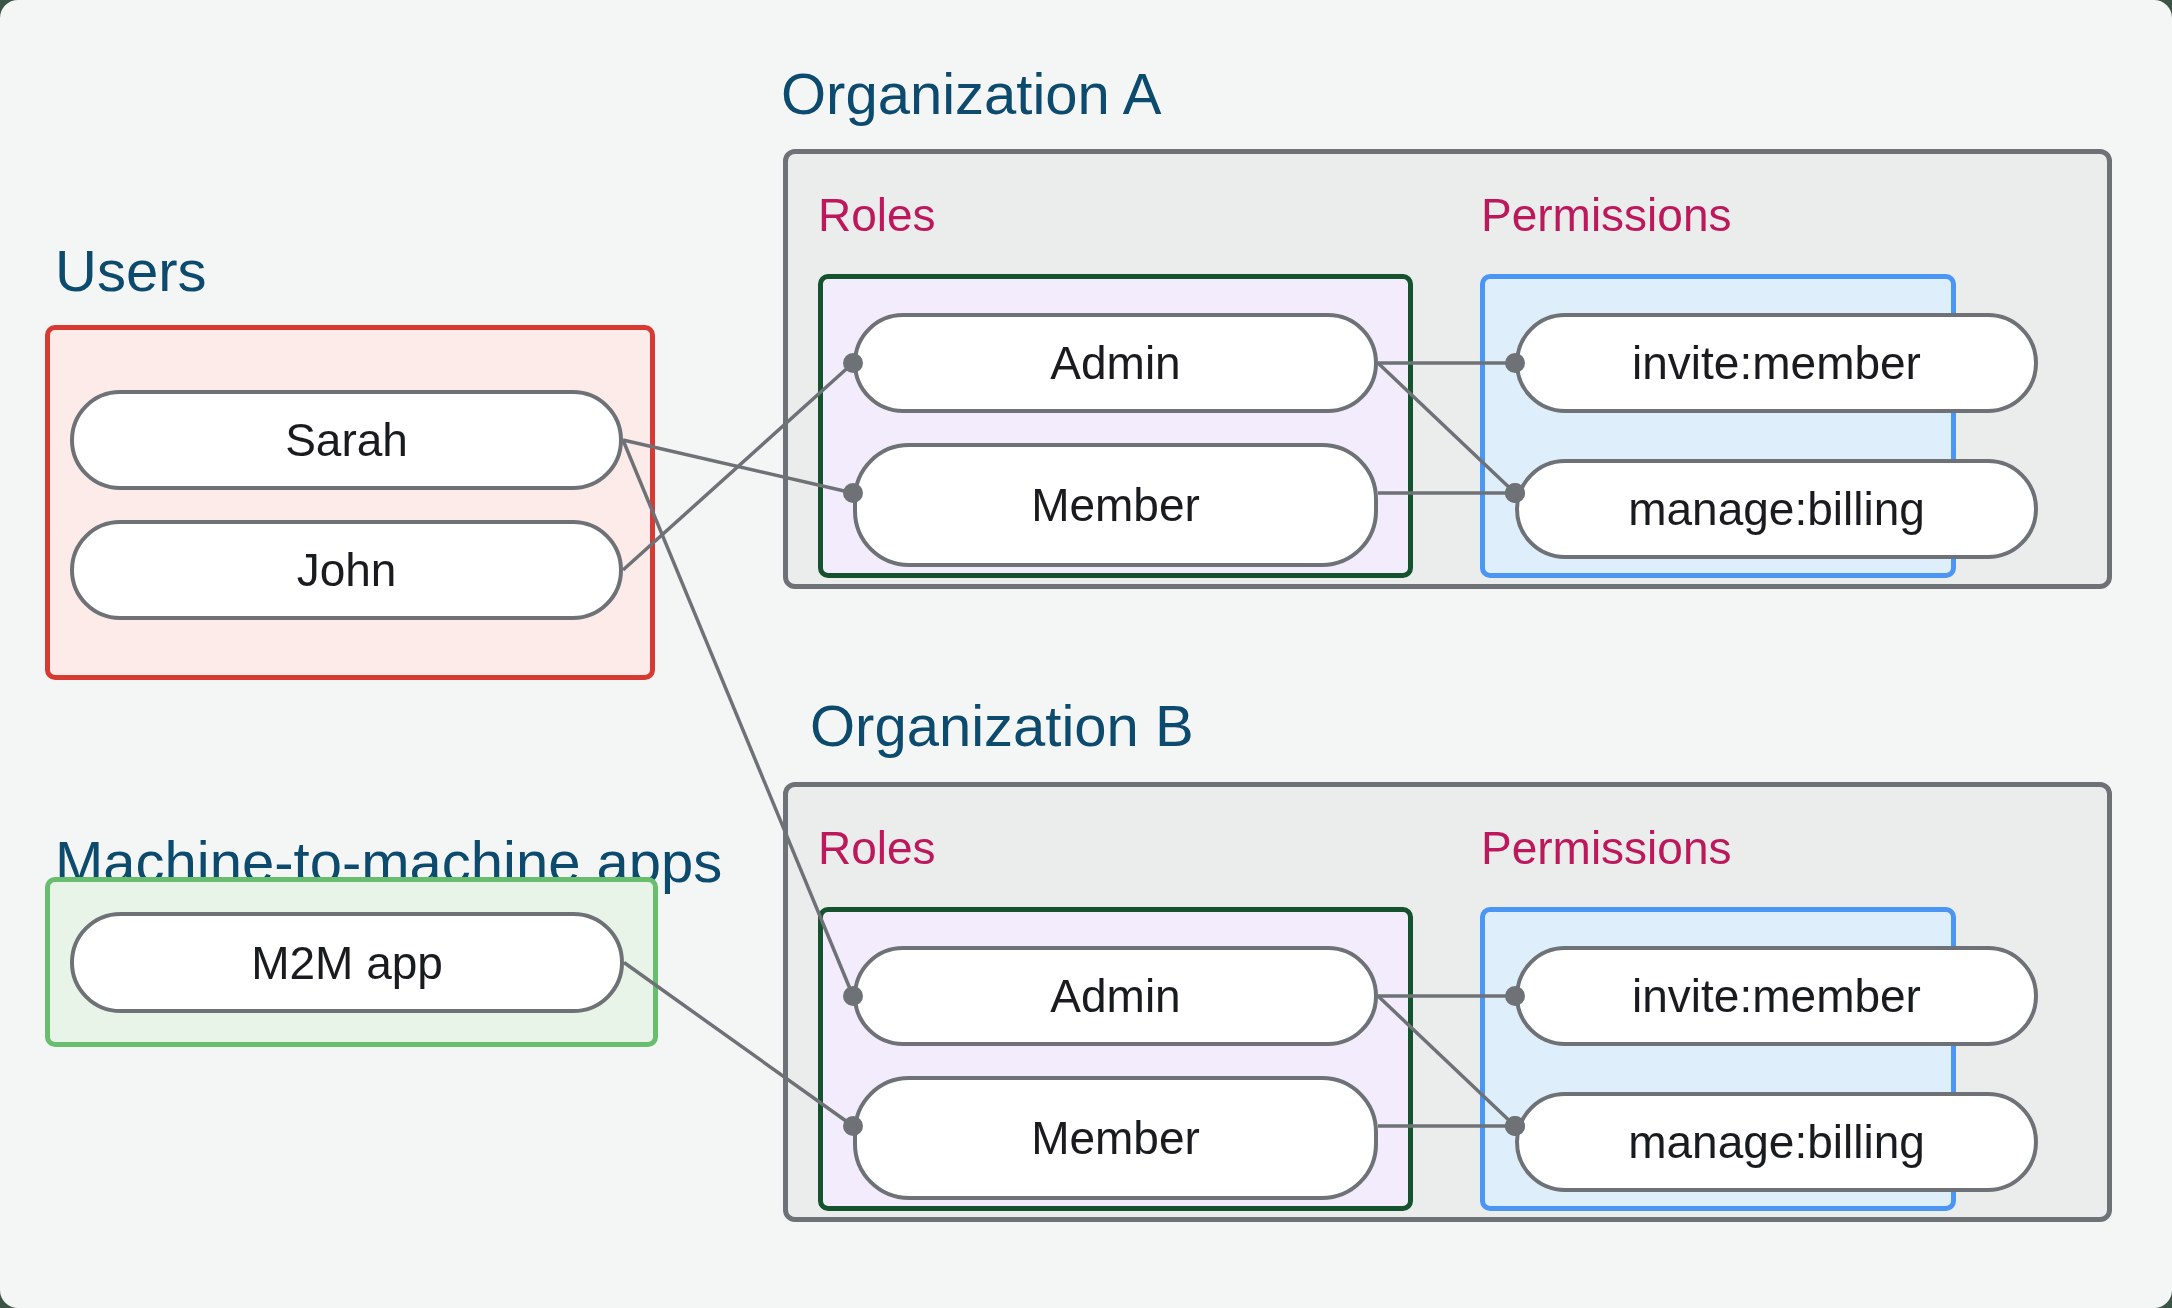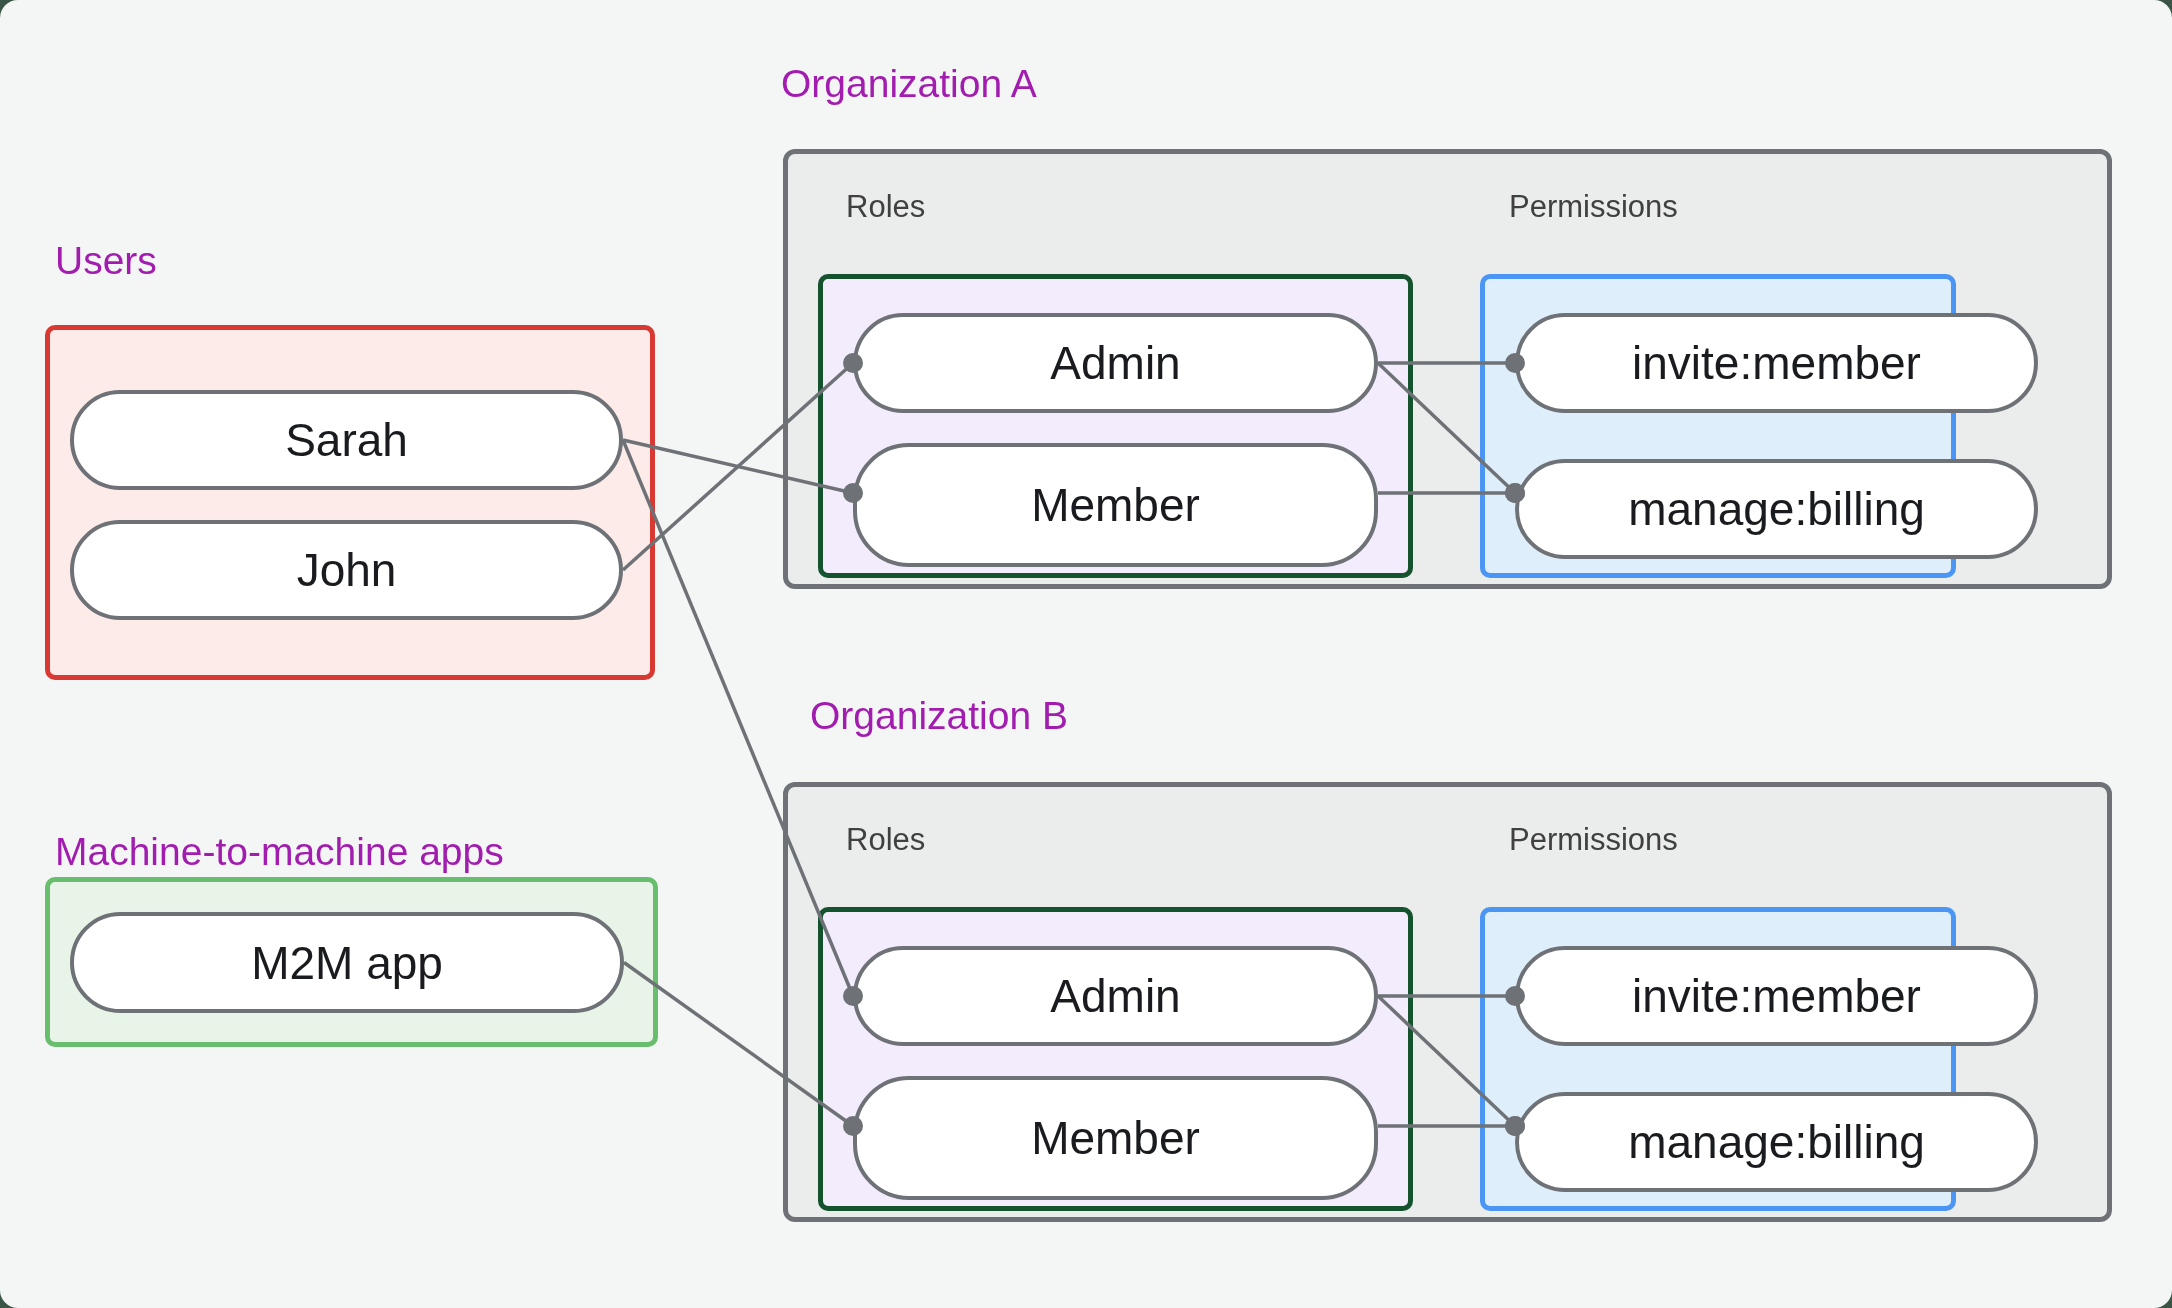"Organization A" .section-label { color: #a21caf -> #0c4a6e; font-size: 39px -> 58px }
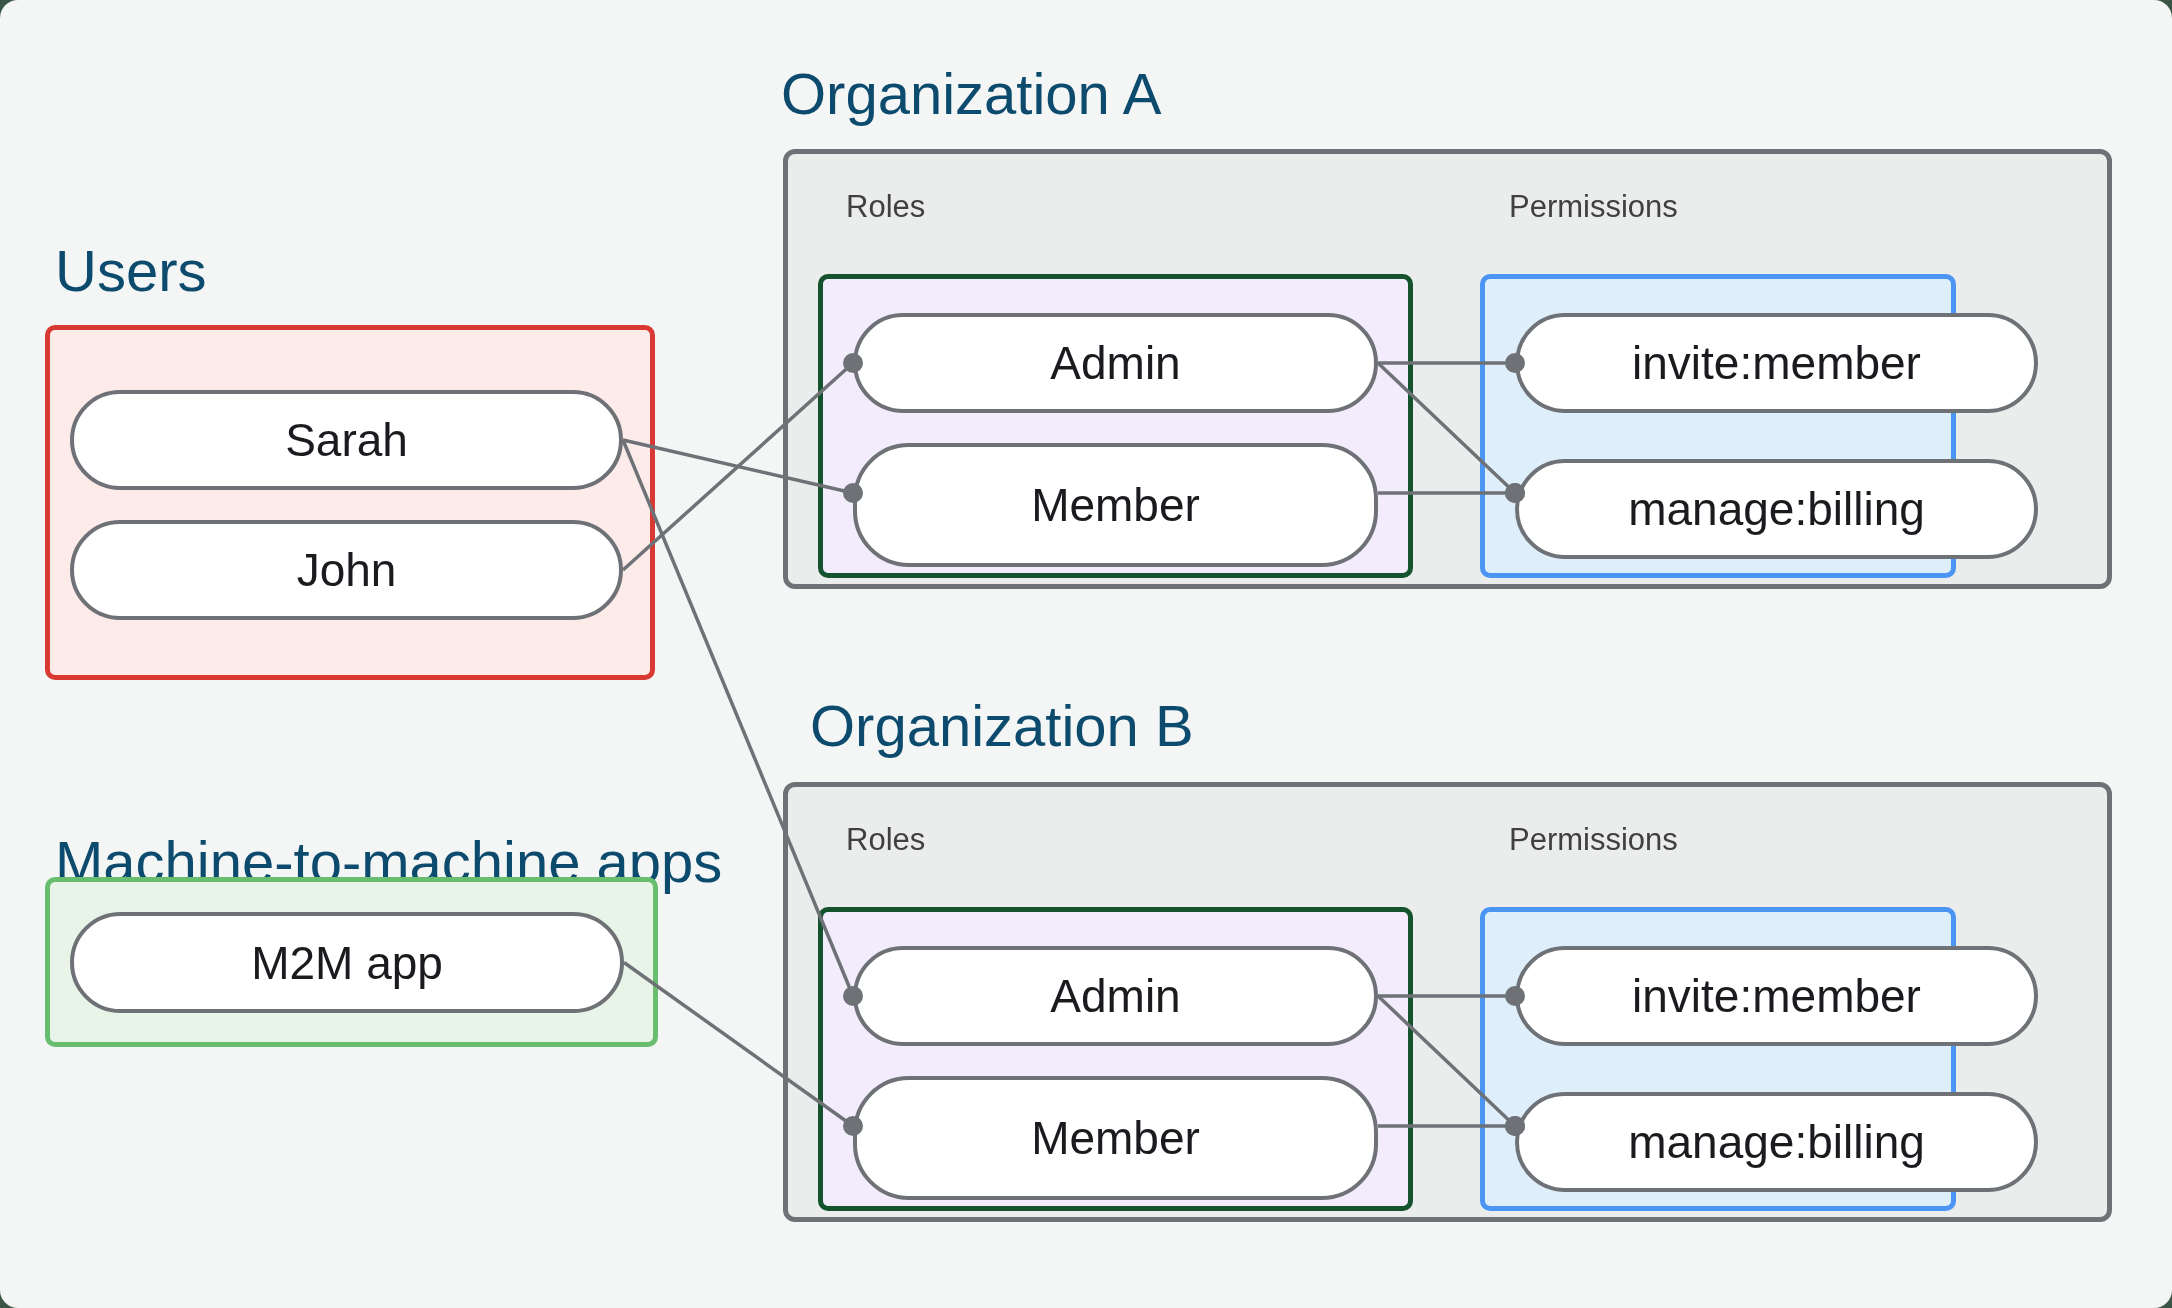"Roles" .inner-label { color: #404040 -> #be185d; font-size: 31px -> 46px; margin-left: 28px -> none }
